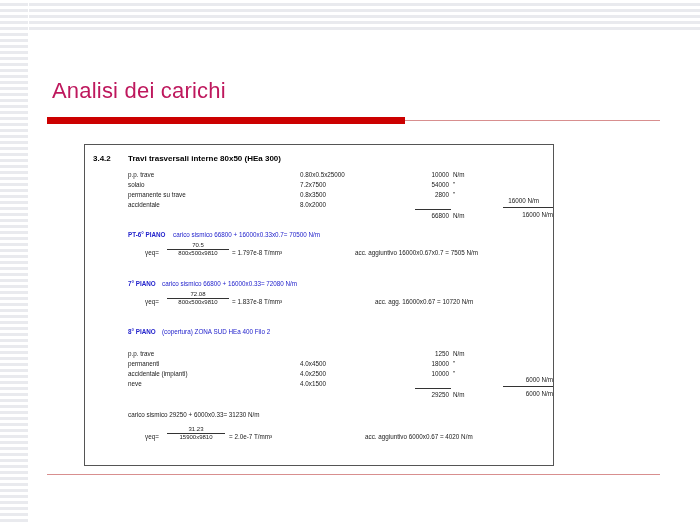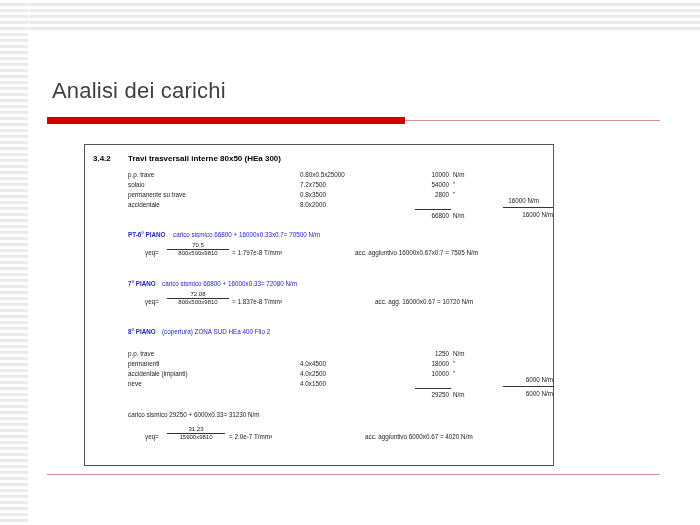"Analisi dei carichi" .title { color: #404040 -> #be185d }
